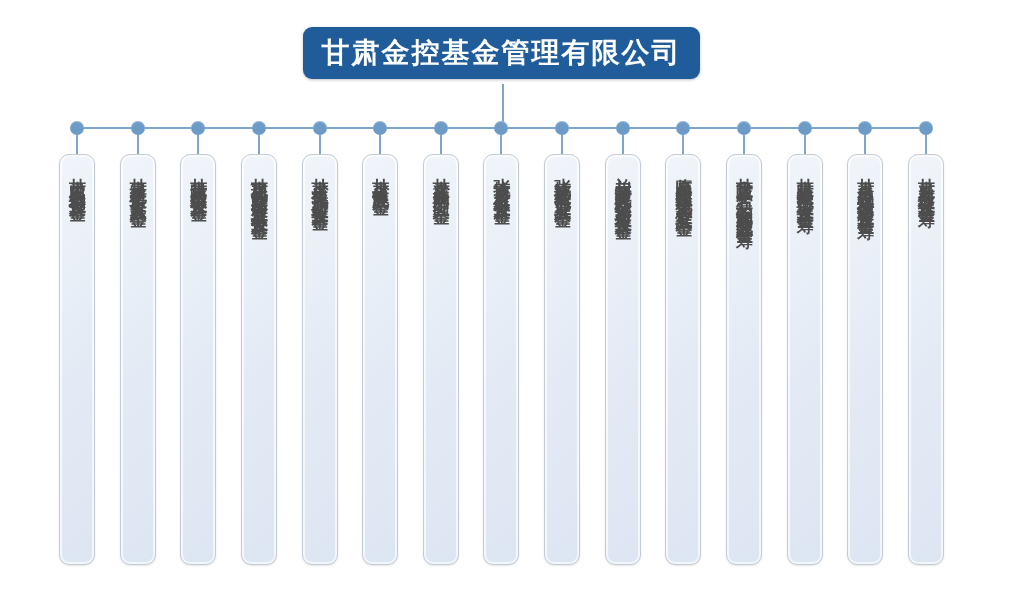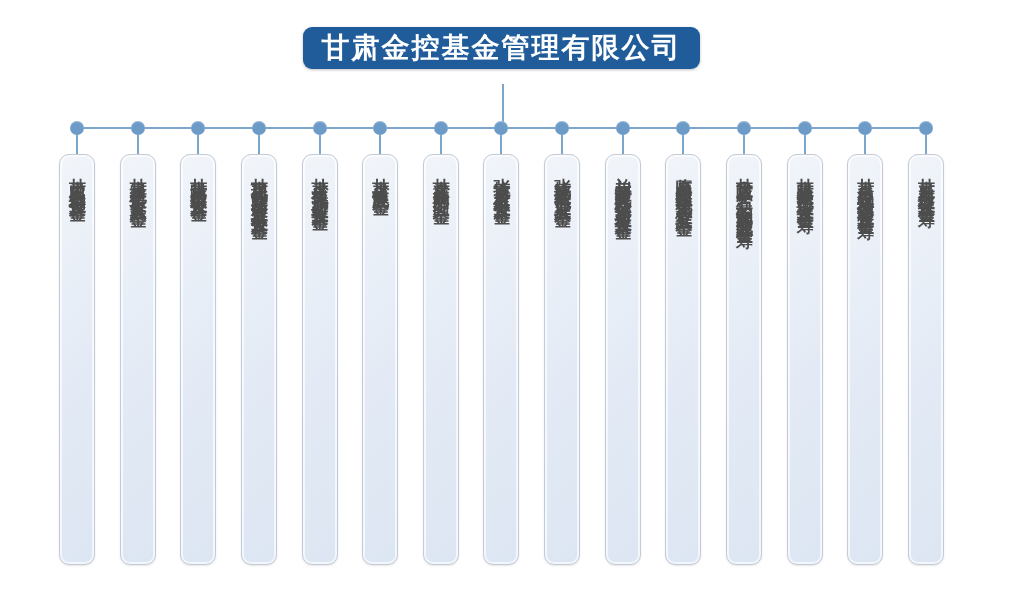"甘肃金控基金管理有限公司" .root-box { height: 42px -> 52px }
